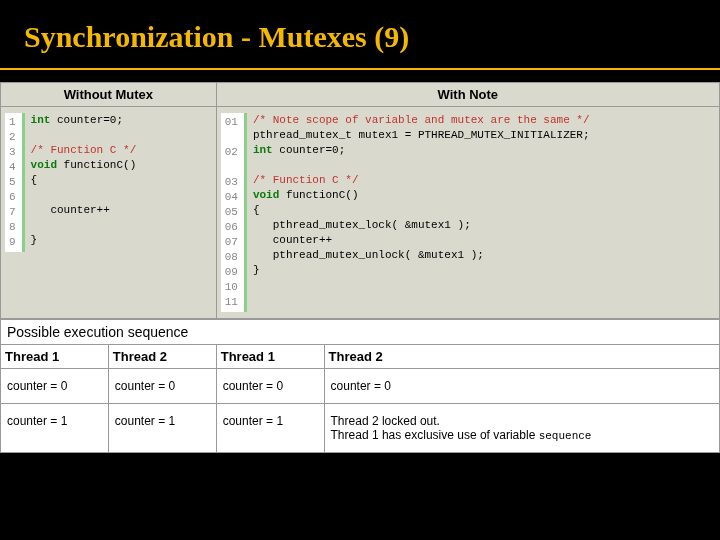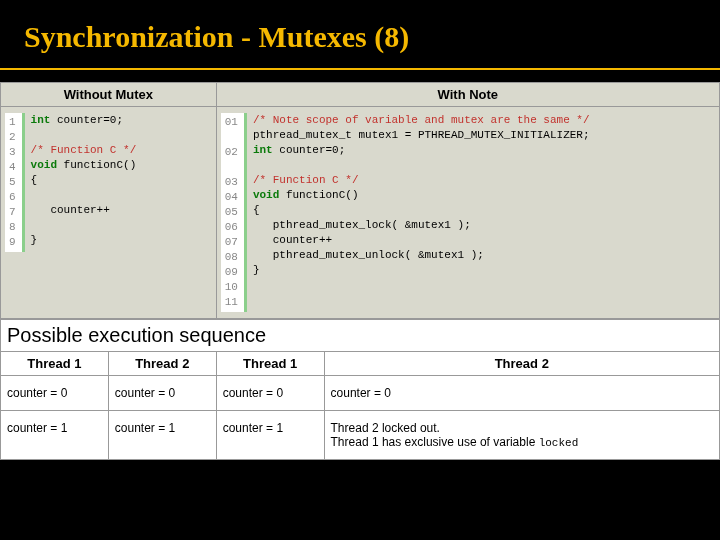"Synchronization - Mutexes (8)" div.title { text: 8 -> 9 }
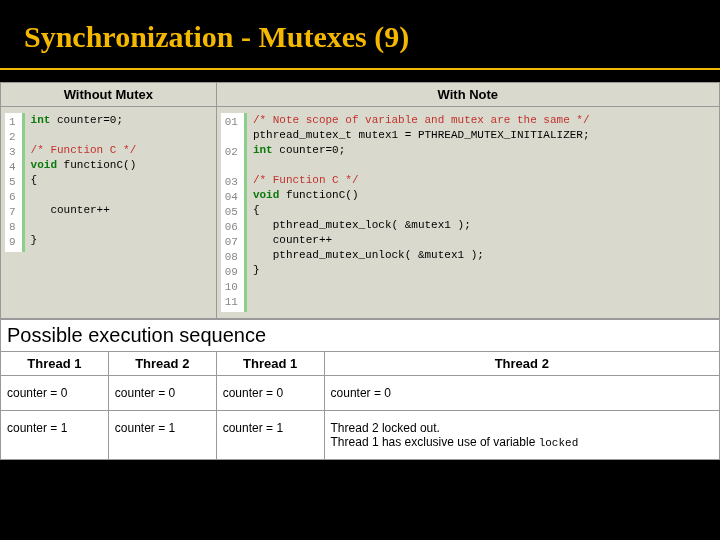"Possible execution sequence" .exec-header { font-size: 20px -> 14px }
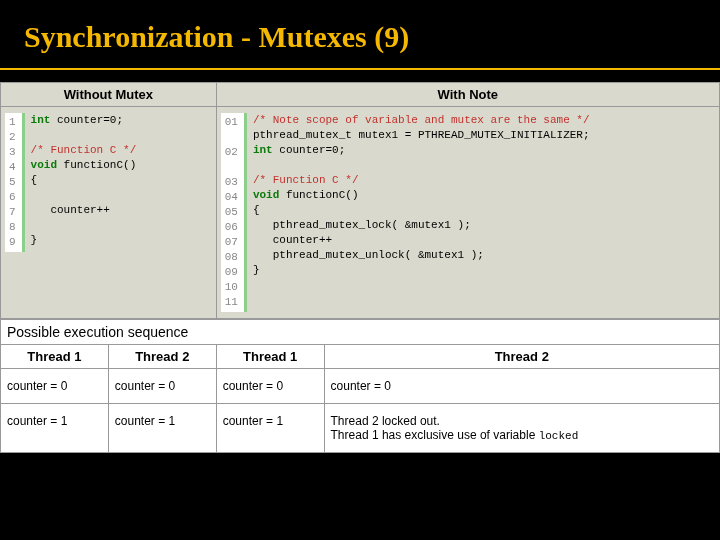"Thread 1" .seq-th { text-align: center -> left }
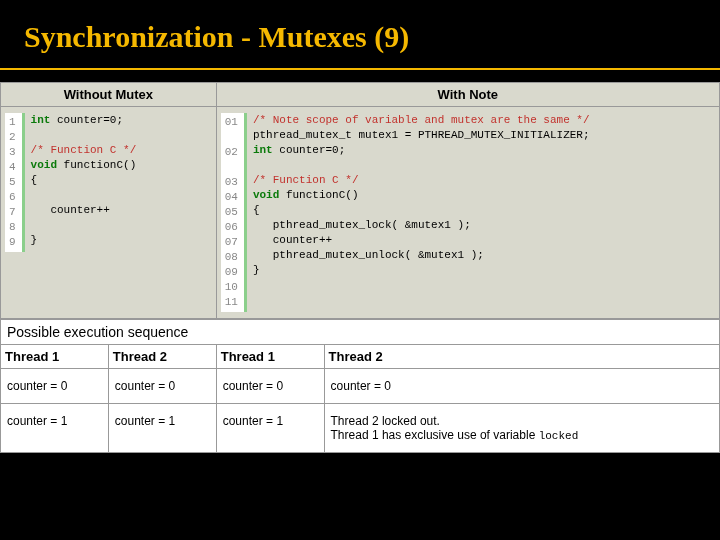"locked" span.mono { text: locked -> sequence }
